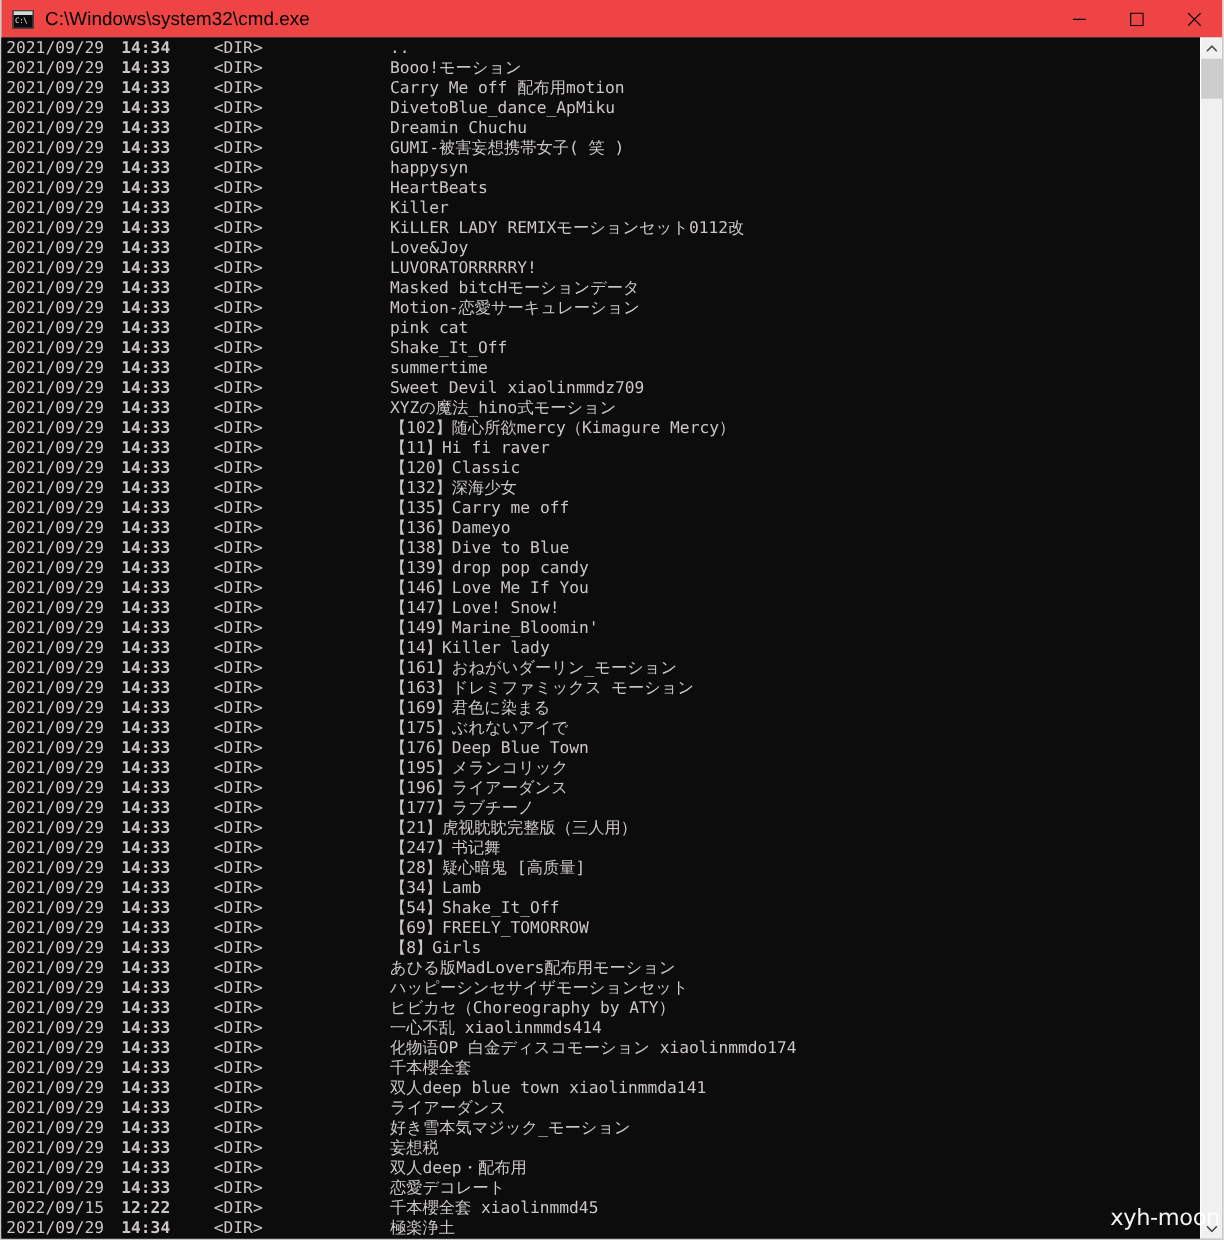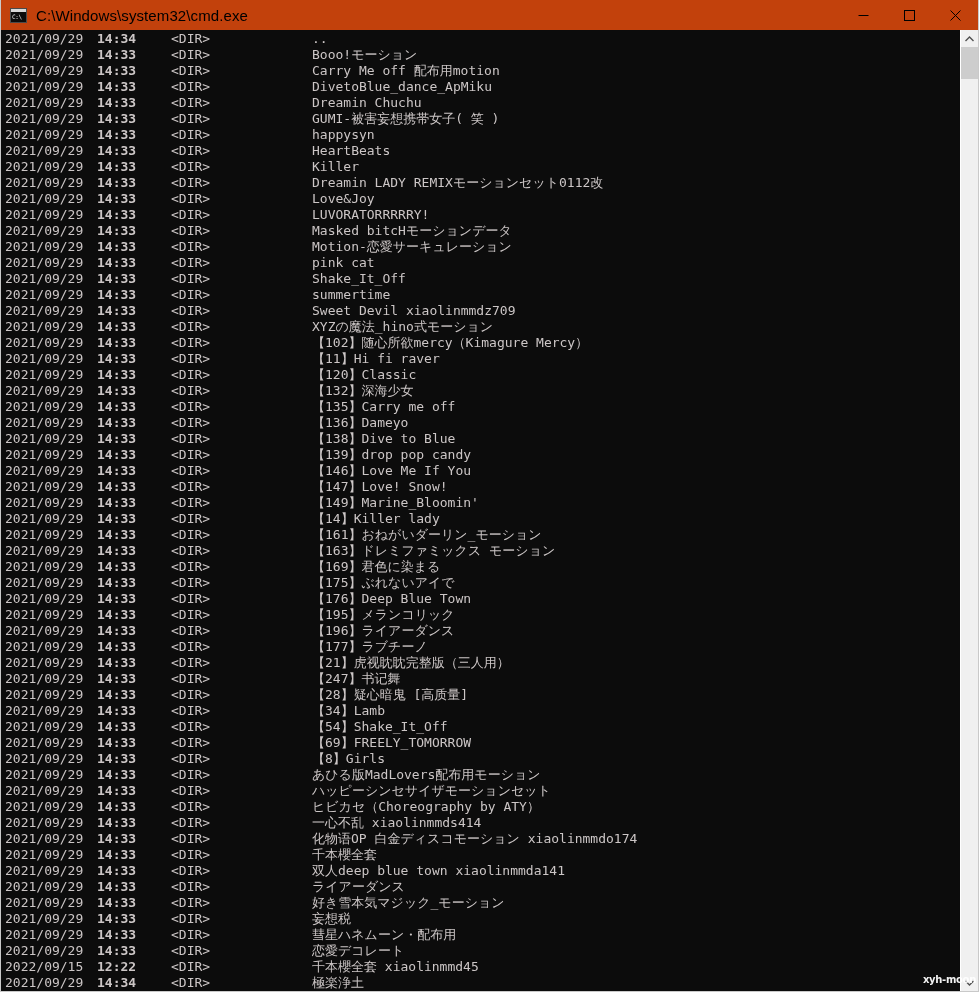"C:\Windows\system32\cmd.exe" #titlebar { background: #c2410c -> #ef4444 }
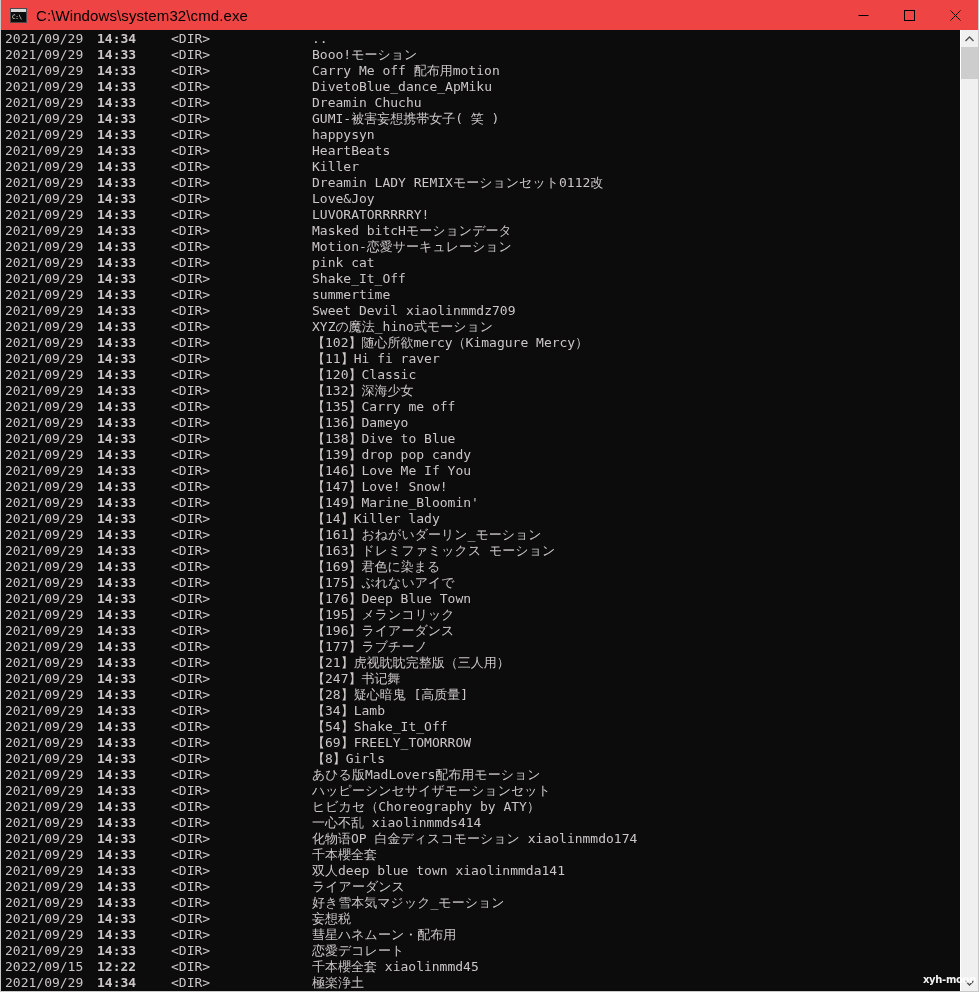"Dreamin LADY REMIXモーションセット0112改" span.c-name { text: Dreamin -> KiLLER }
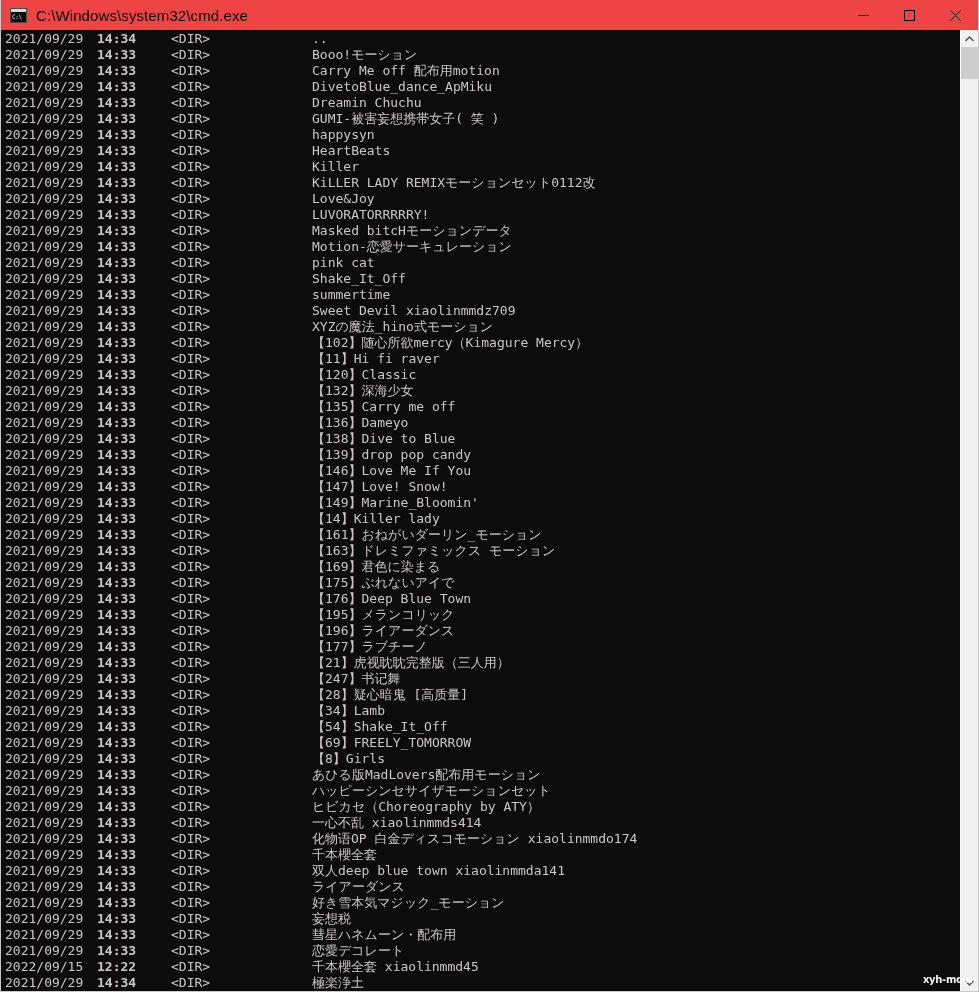"彗星ハネムーン・配布用" span.c-name { text: 彗星ハネムーン -> 双人deep }
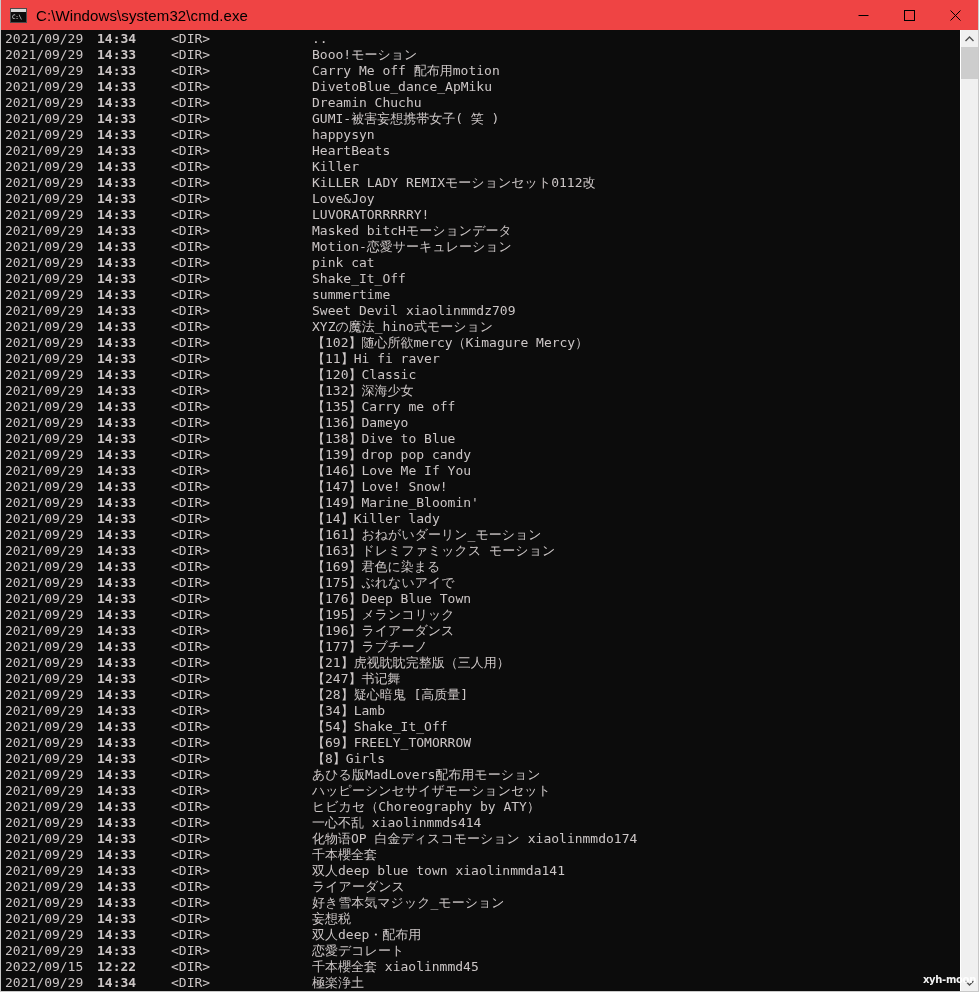"xyh-moon" #watermark { font-size: 10px -> 18px; font-weight: bold -> normal }
